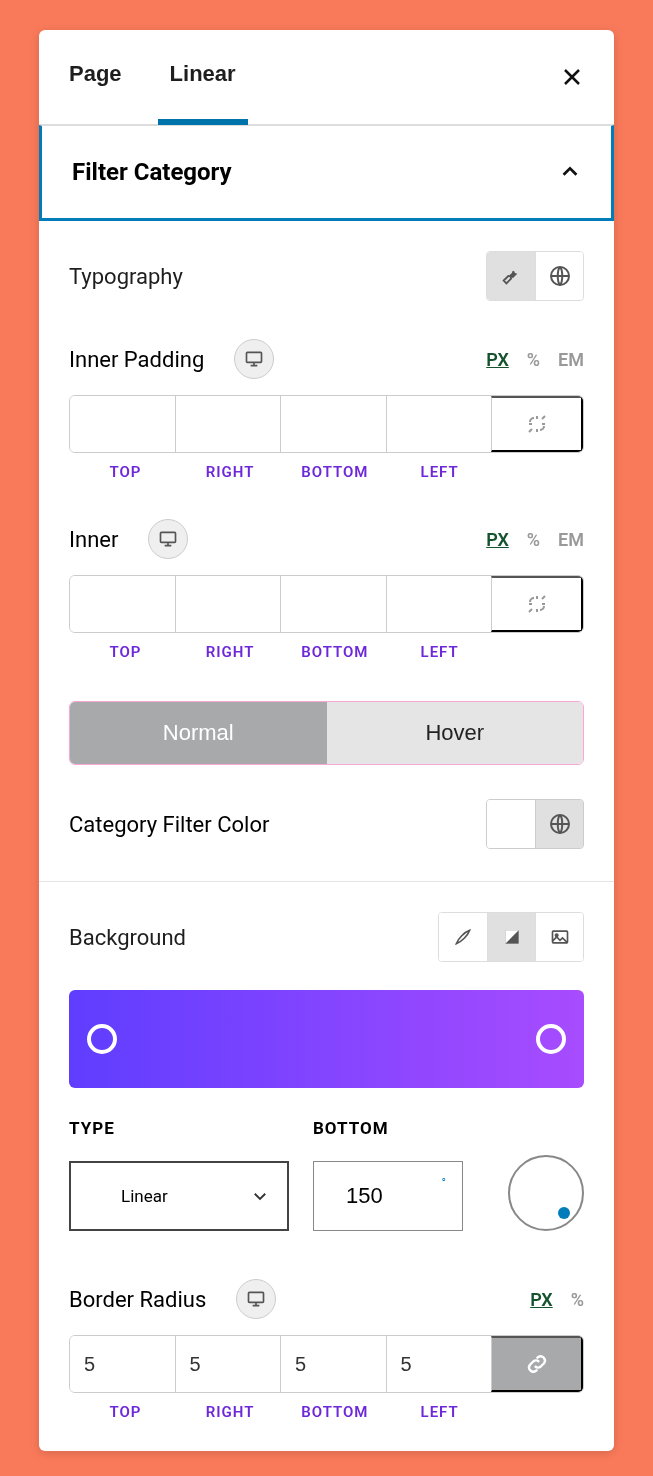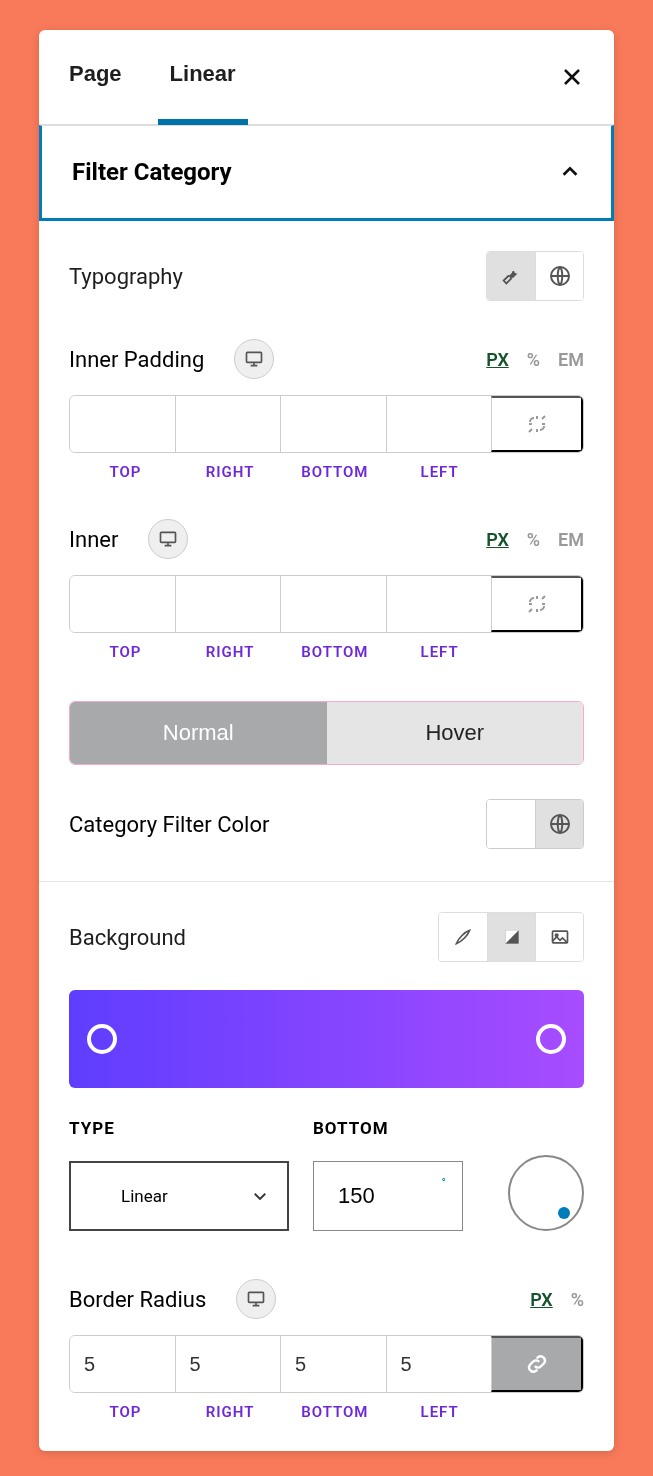"150" .angle-input { padding: 0 24px -> 0 32px }
